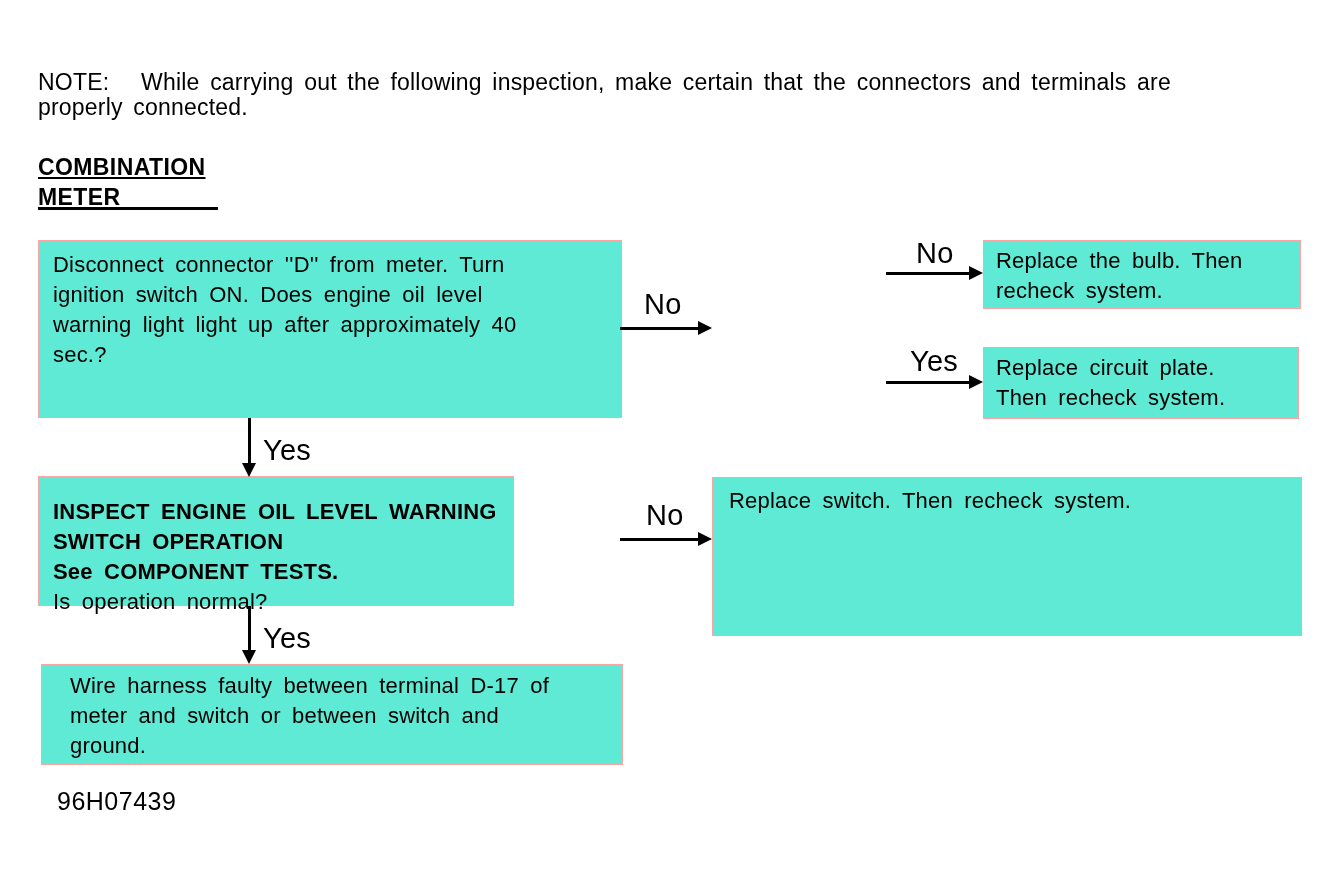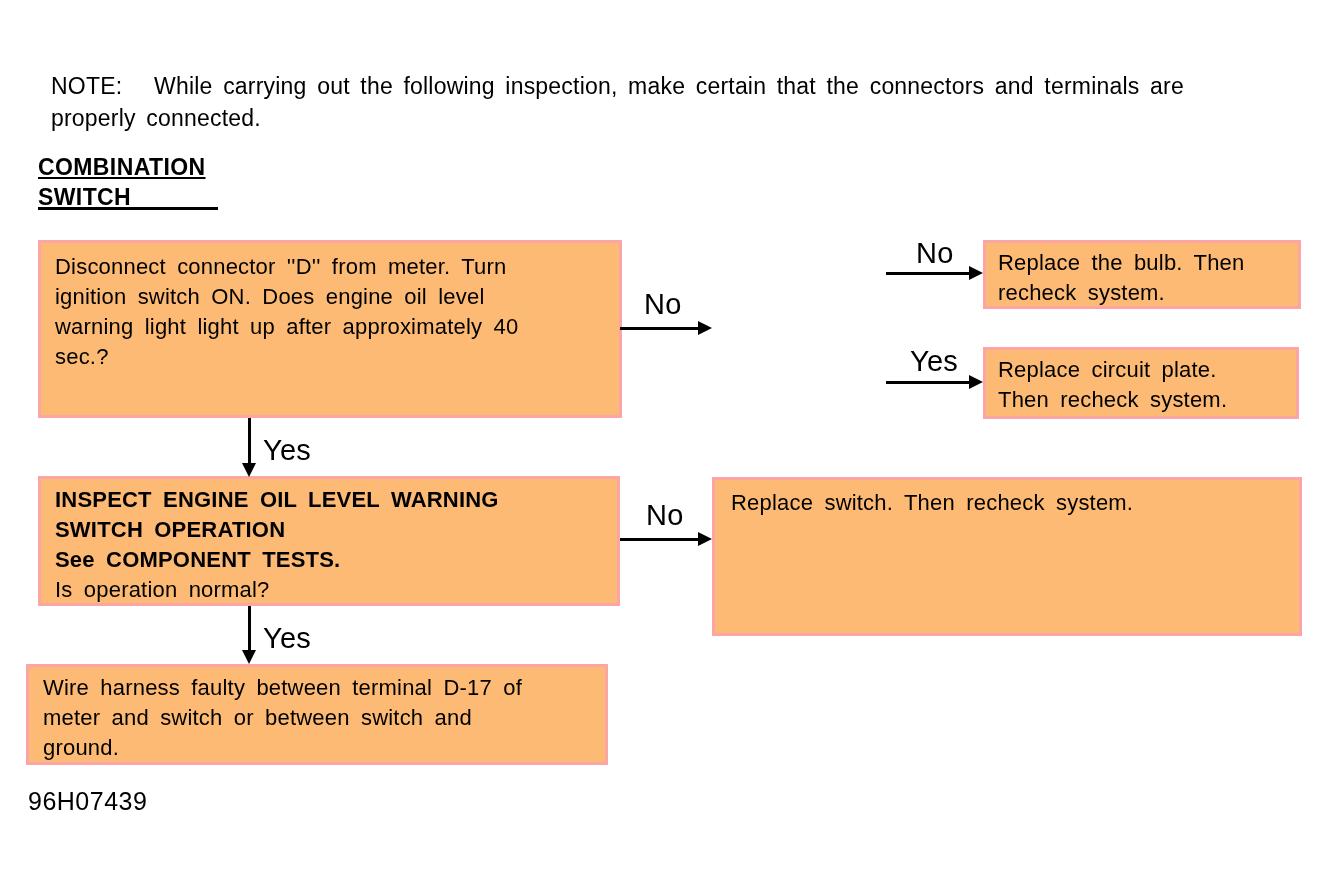"NOTE: While carrying out the" .note { left: 51px -> 38px; line-height: 32px -> 25px }
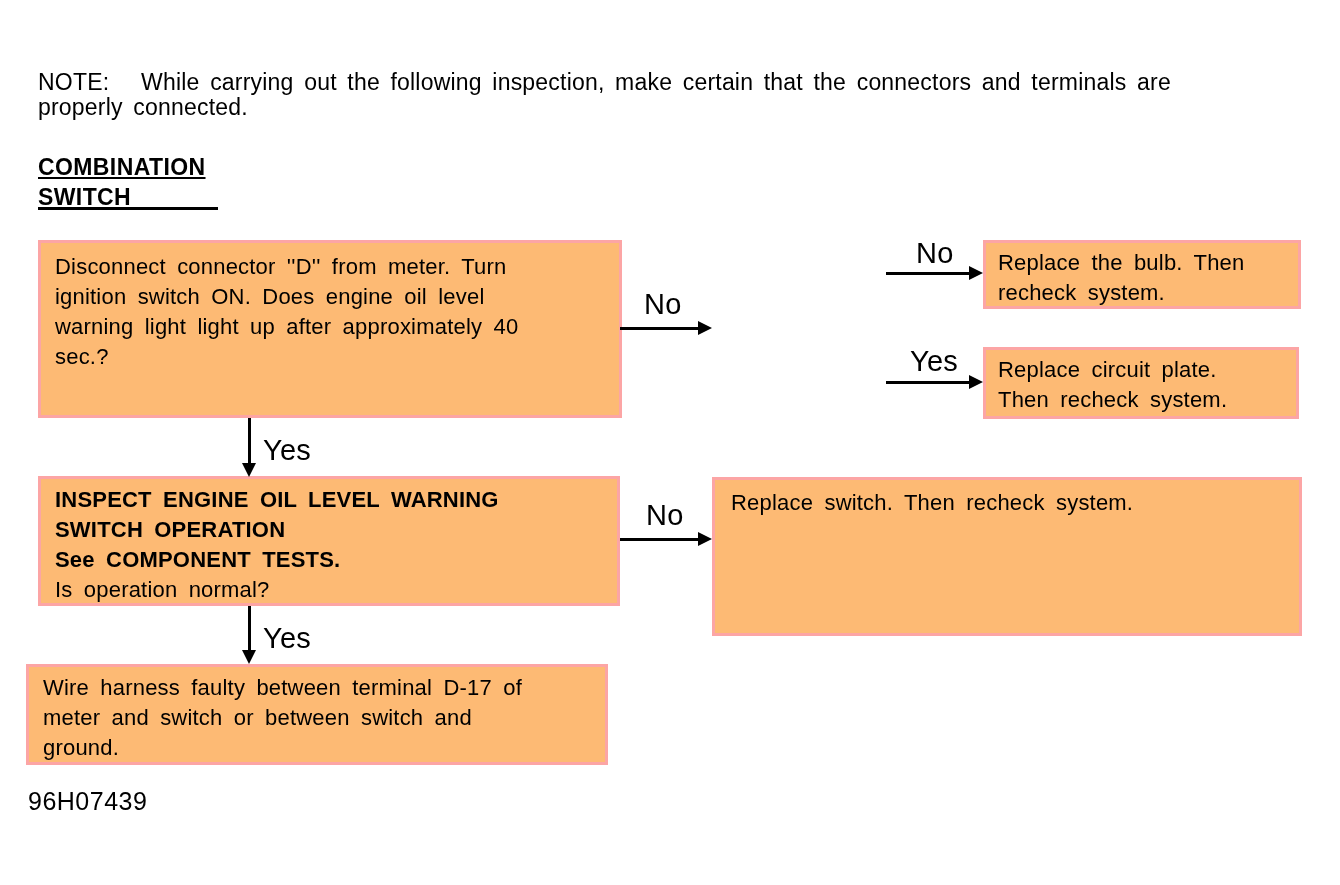"SWITCH" div.heading-line { text: SWITCH -> METER }
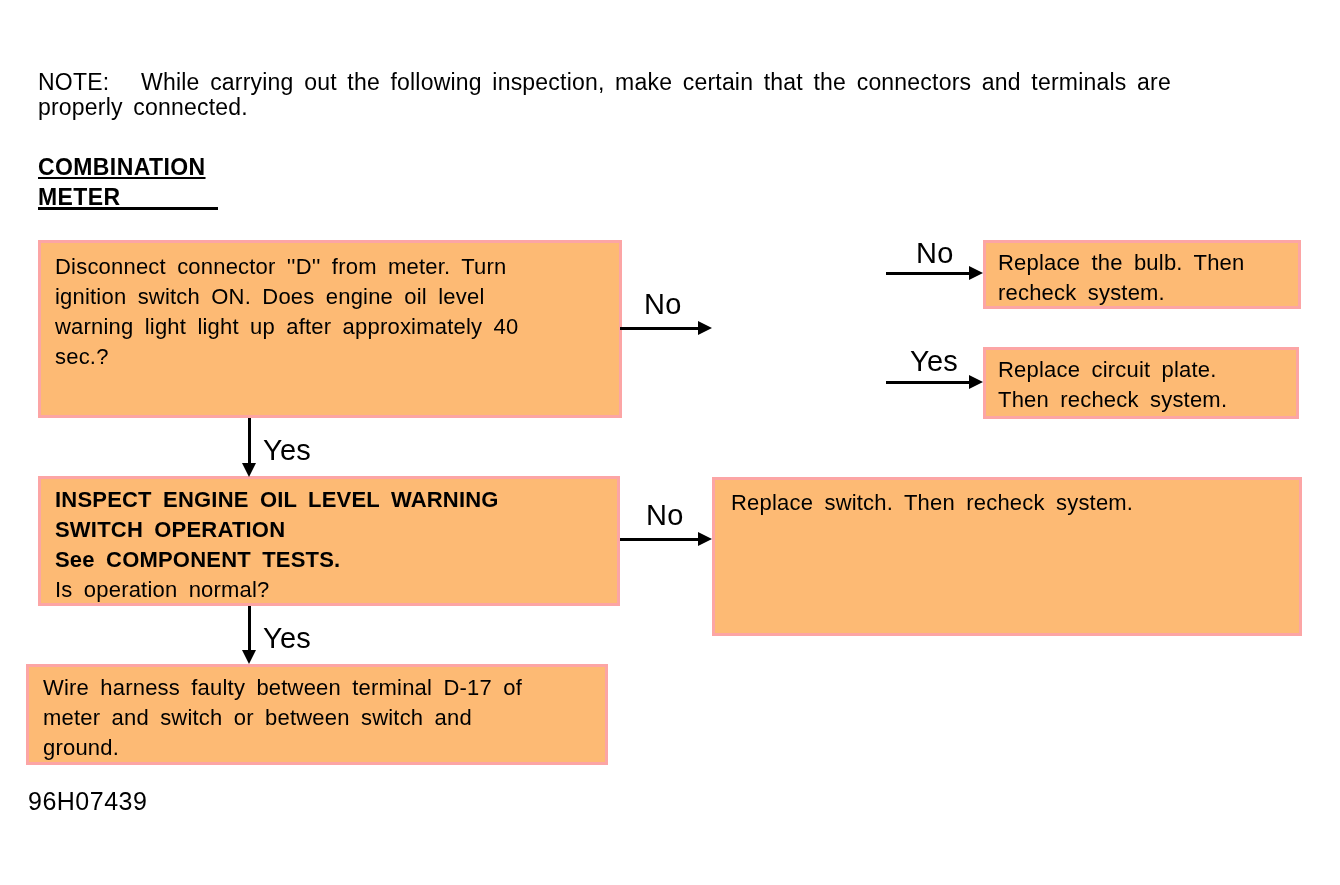"Disconnect connector ''D'' from meter." .fc-box { background: #fdba74 -> #5eead4; border: 3px solid #fca5a5 -> 1px solid #fca5a5 }
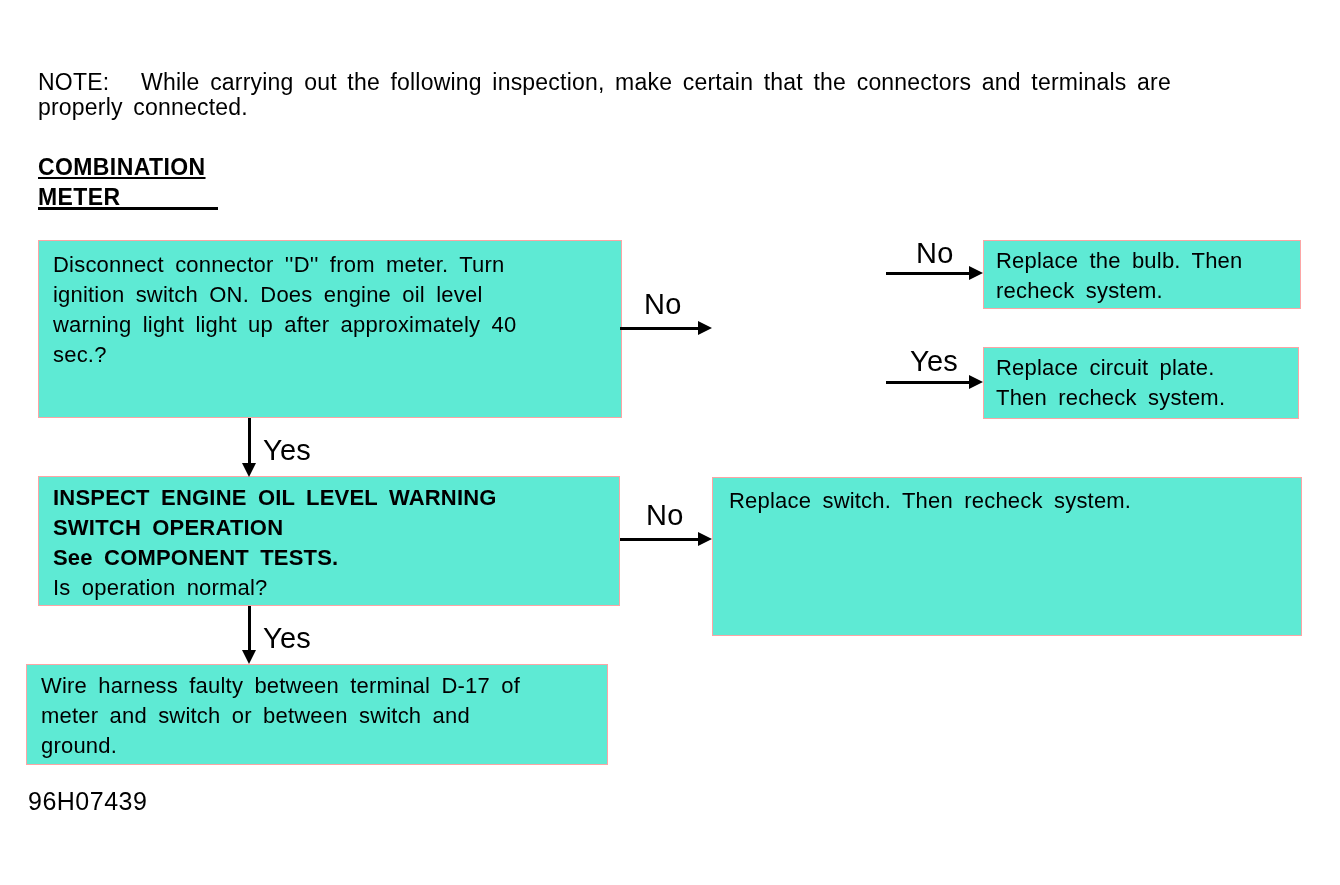"INSPECT ENGINE OIL LEVEL WARNING" div.fc-box { padding: 6px 14px -> 20px 14px; width: 582px -> 476px }
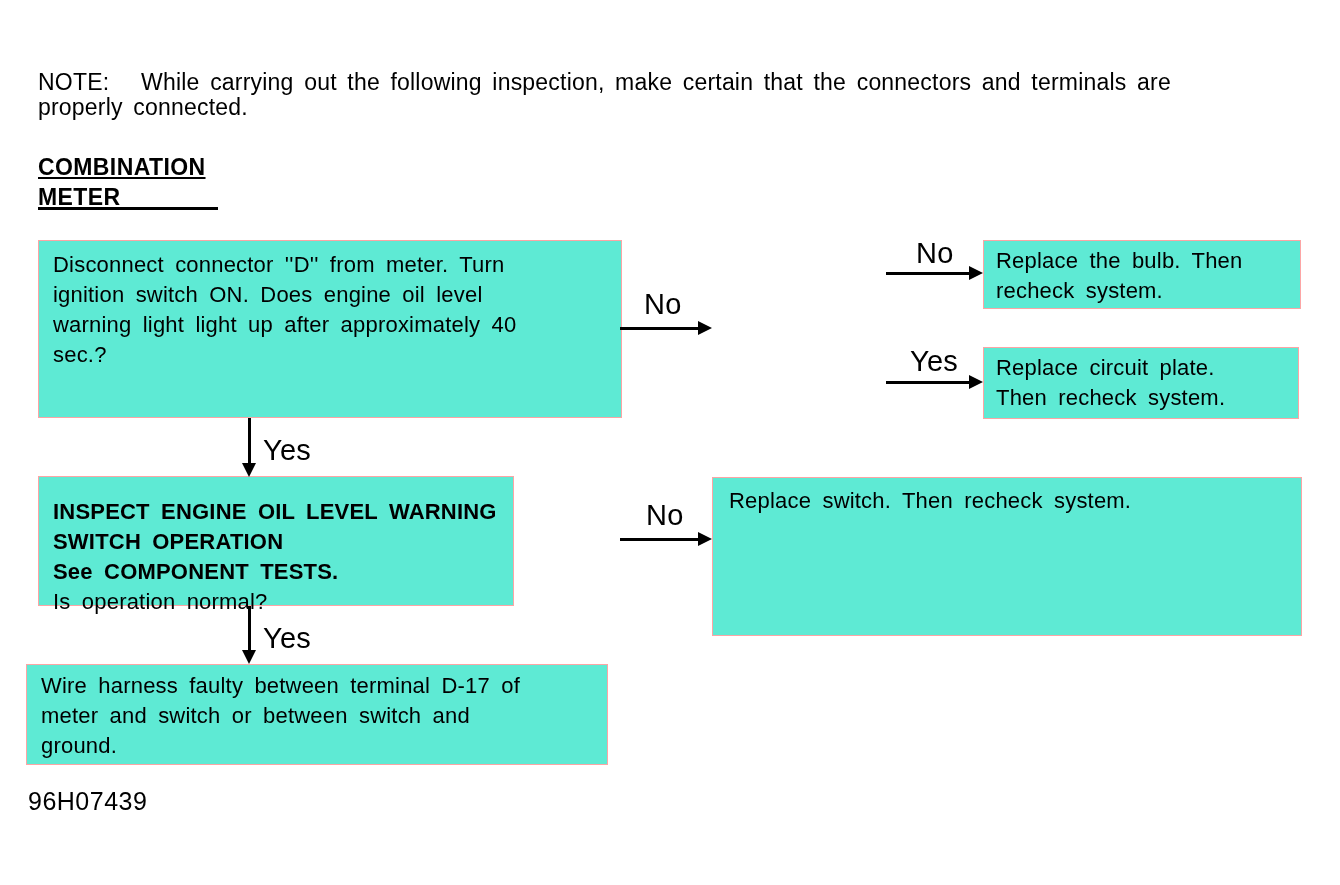"Wire harness faulty between terminal" div.fc-box { left: 26px -> 41px; padding: 6px 14px -> 6px 28px }
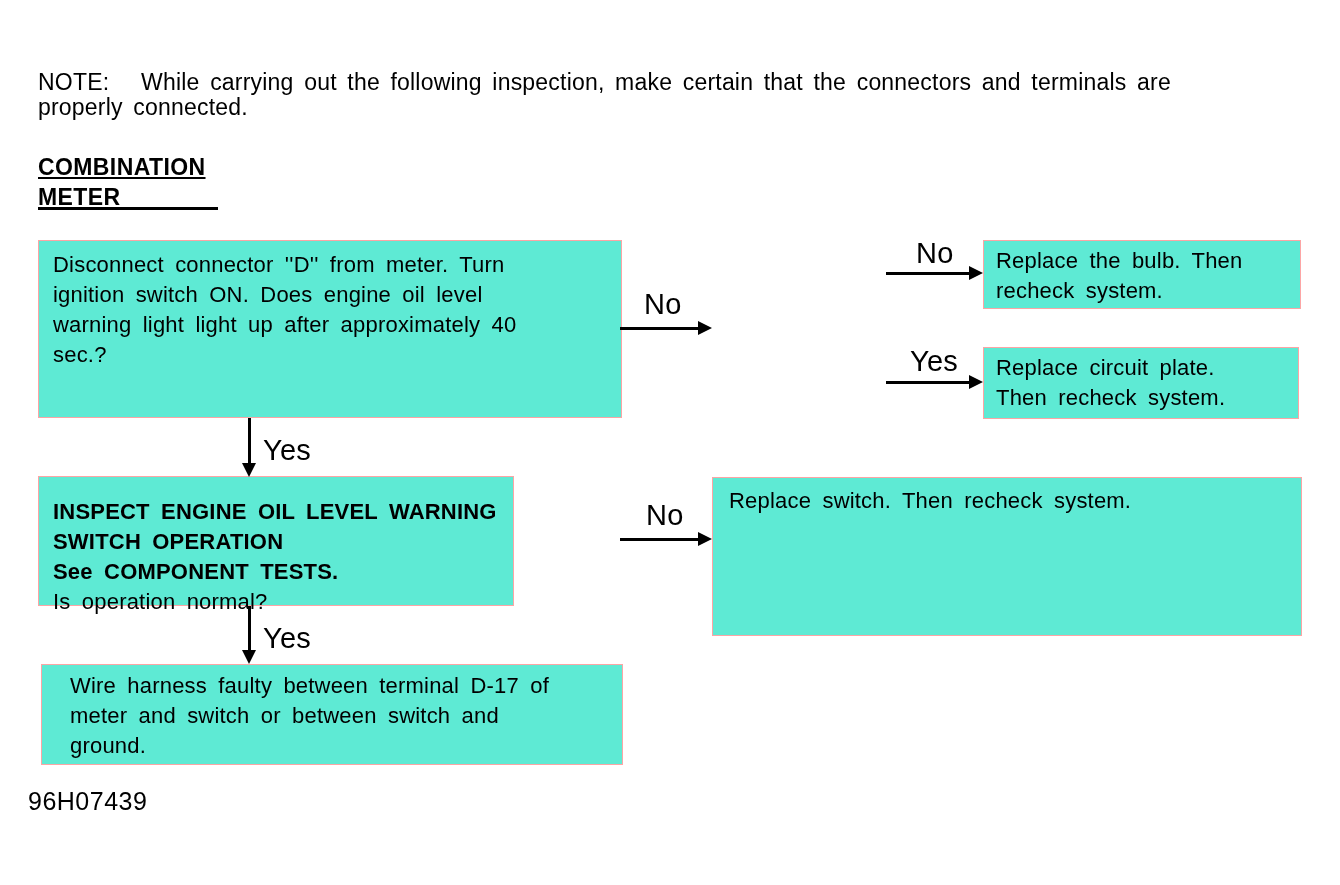"96H07439" .figure-id { left: 28px -> 57px }
